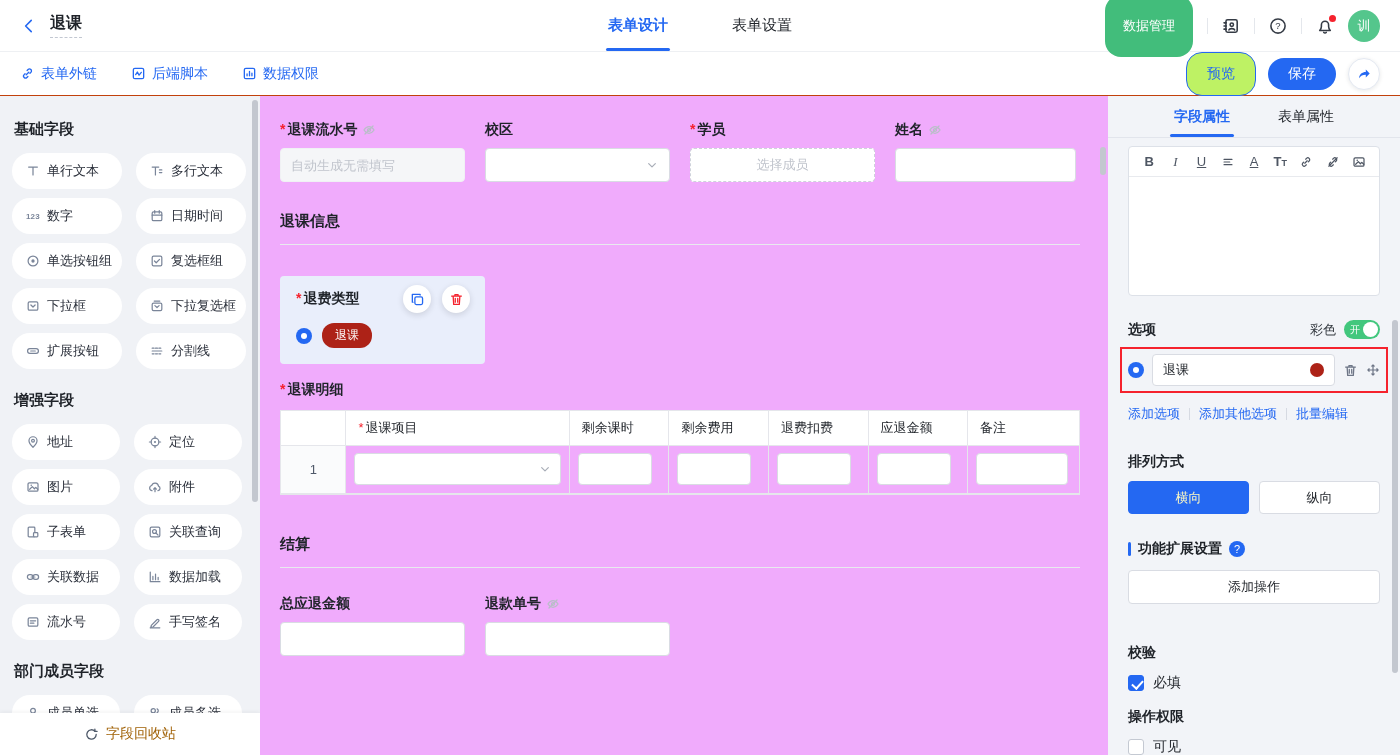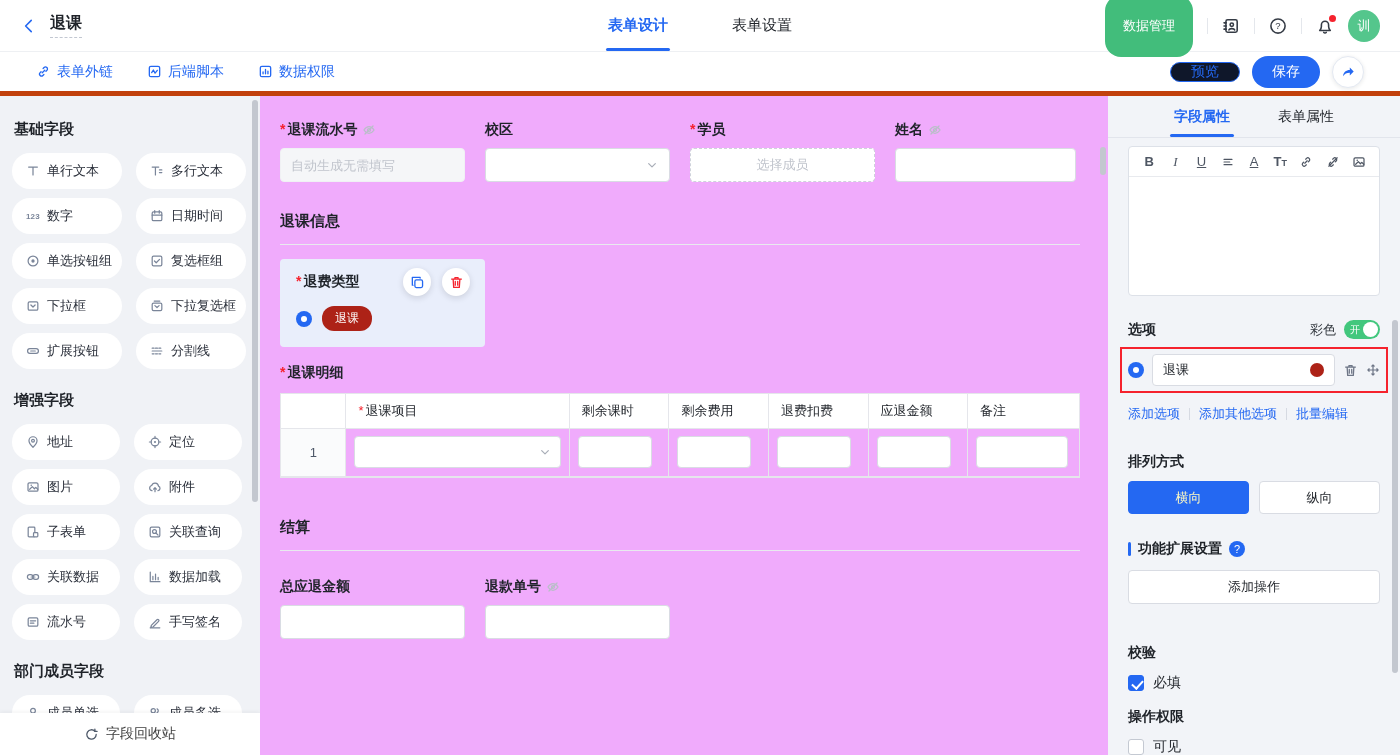"表单外链" .toolbar { border-bottom: 5px solid #c2410c -> 1px solid #c2410c; padding: 0 36px -> 0 20px }
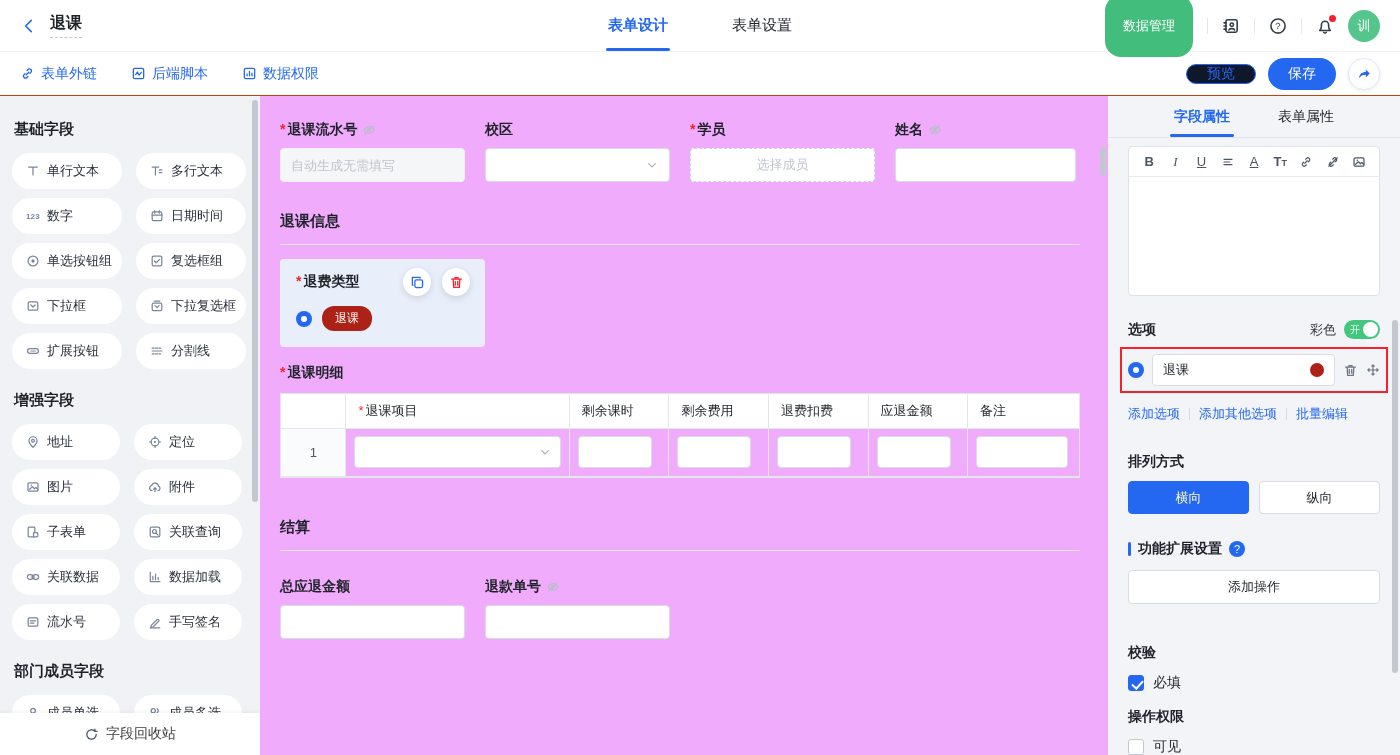"预览" .btn-outline { background: #0f172a -> #bef264; height: 20px -> 44px }
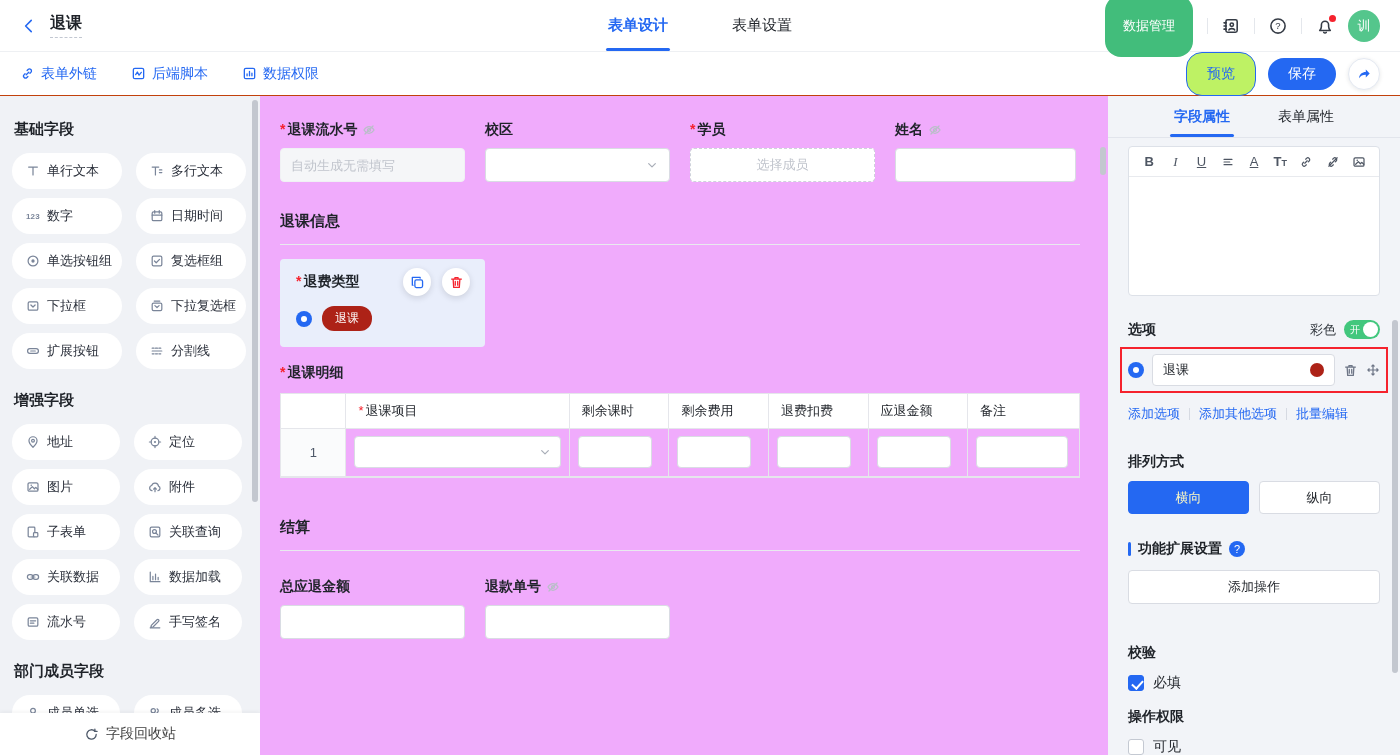"退费类型" .sel-block { margin-top: 14px -> 31px }
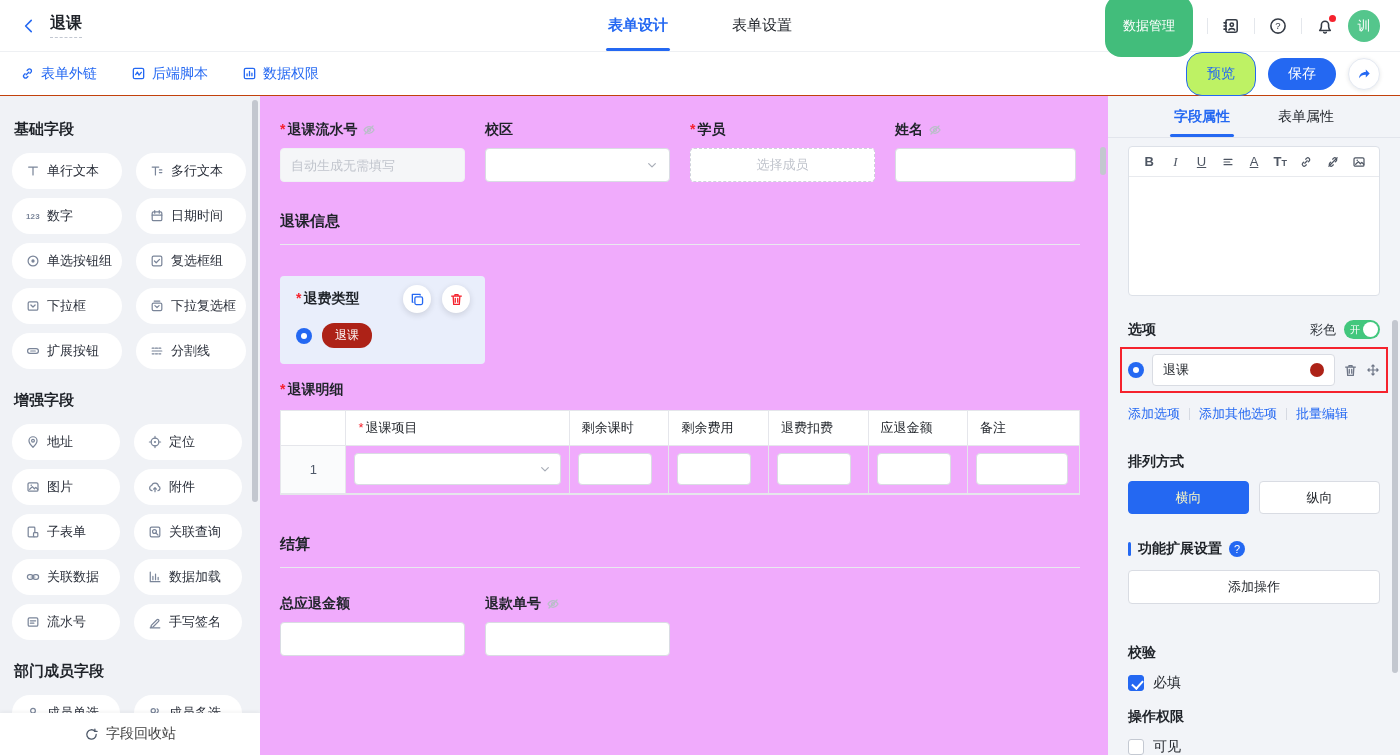"字段回收站" .recycle-bar { color: #404040 -> #a16207 }
